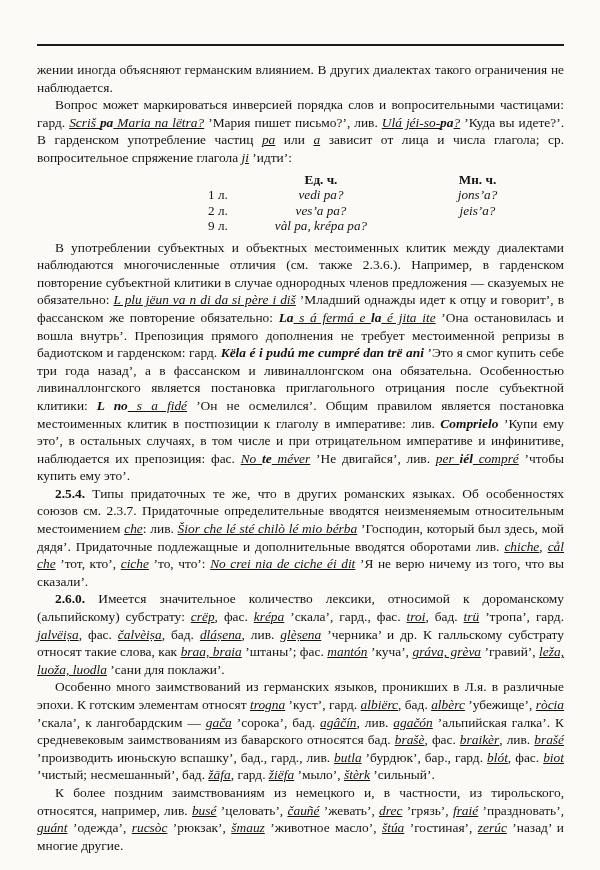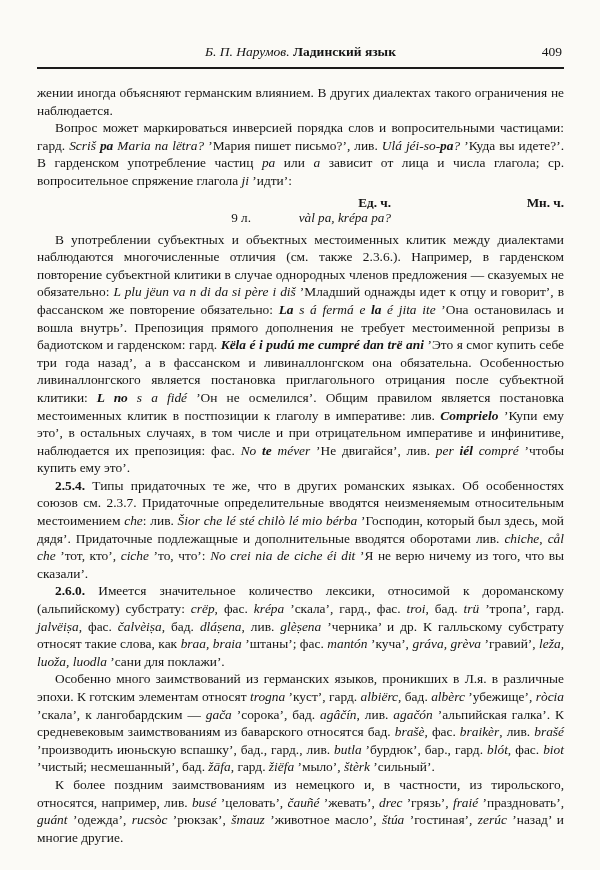"Б. П. Нарумов. Ладинский язык" div.running-head { html: <div> <span>Б. П. Нарумов.</span> <span> </span> <span>Ладинский язык</span> <span>409</span> </div> -> none }
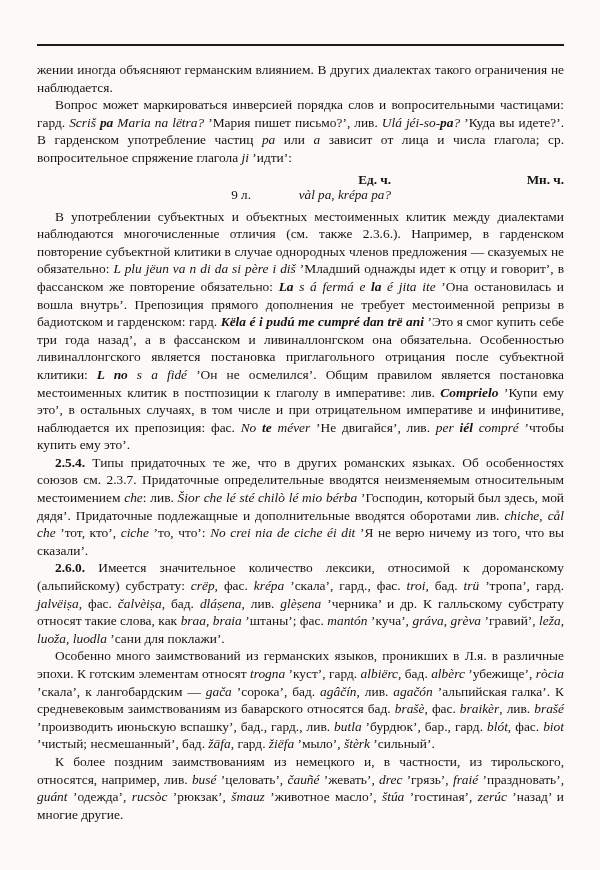"Scriš" .st-i { text-decoration: none -> underline }
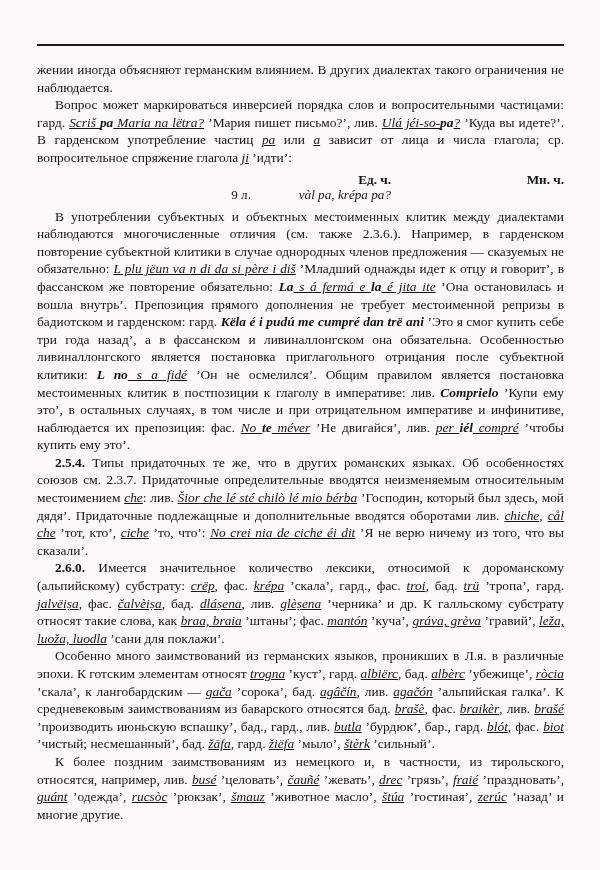"Ед. ч." .conj-table { text-align: right -> center }
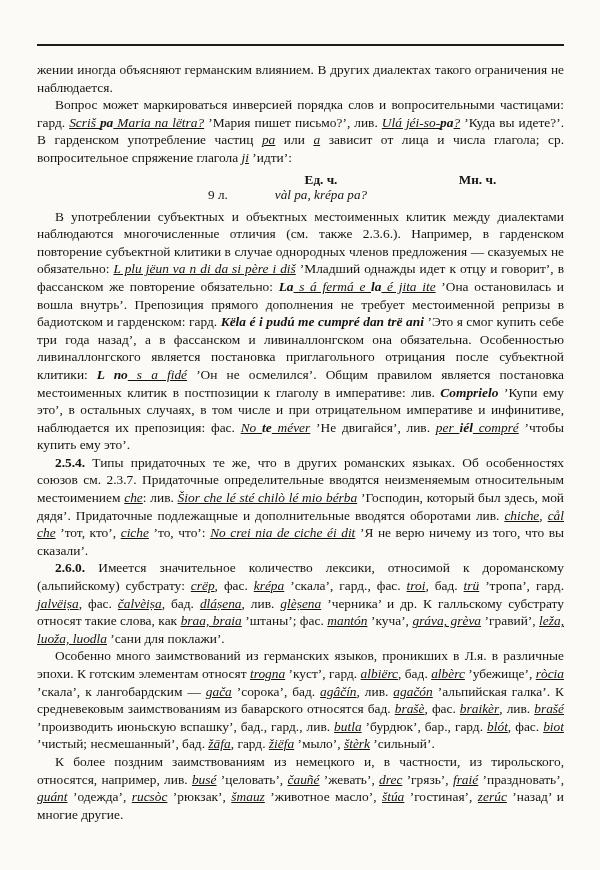"1 л." div.t-row { html: none -> <div> <span>1 л.</span> <span>vedi pa?</span> <span>jons’a?</span> </div> }
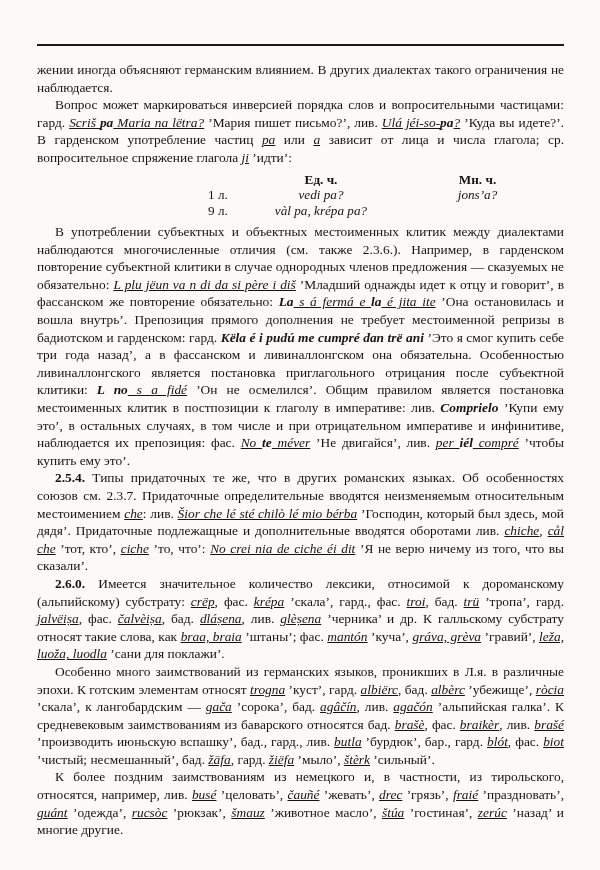"2 л." div.t-row { html: none -> <div> <span>2 л.</span> <span>ves’a pa?</span> <span>jeis’a?</span> </div> }
